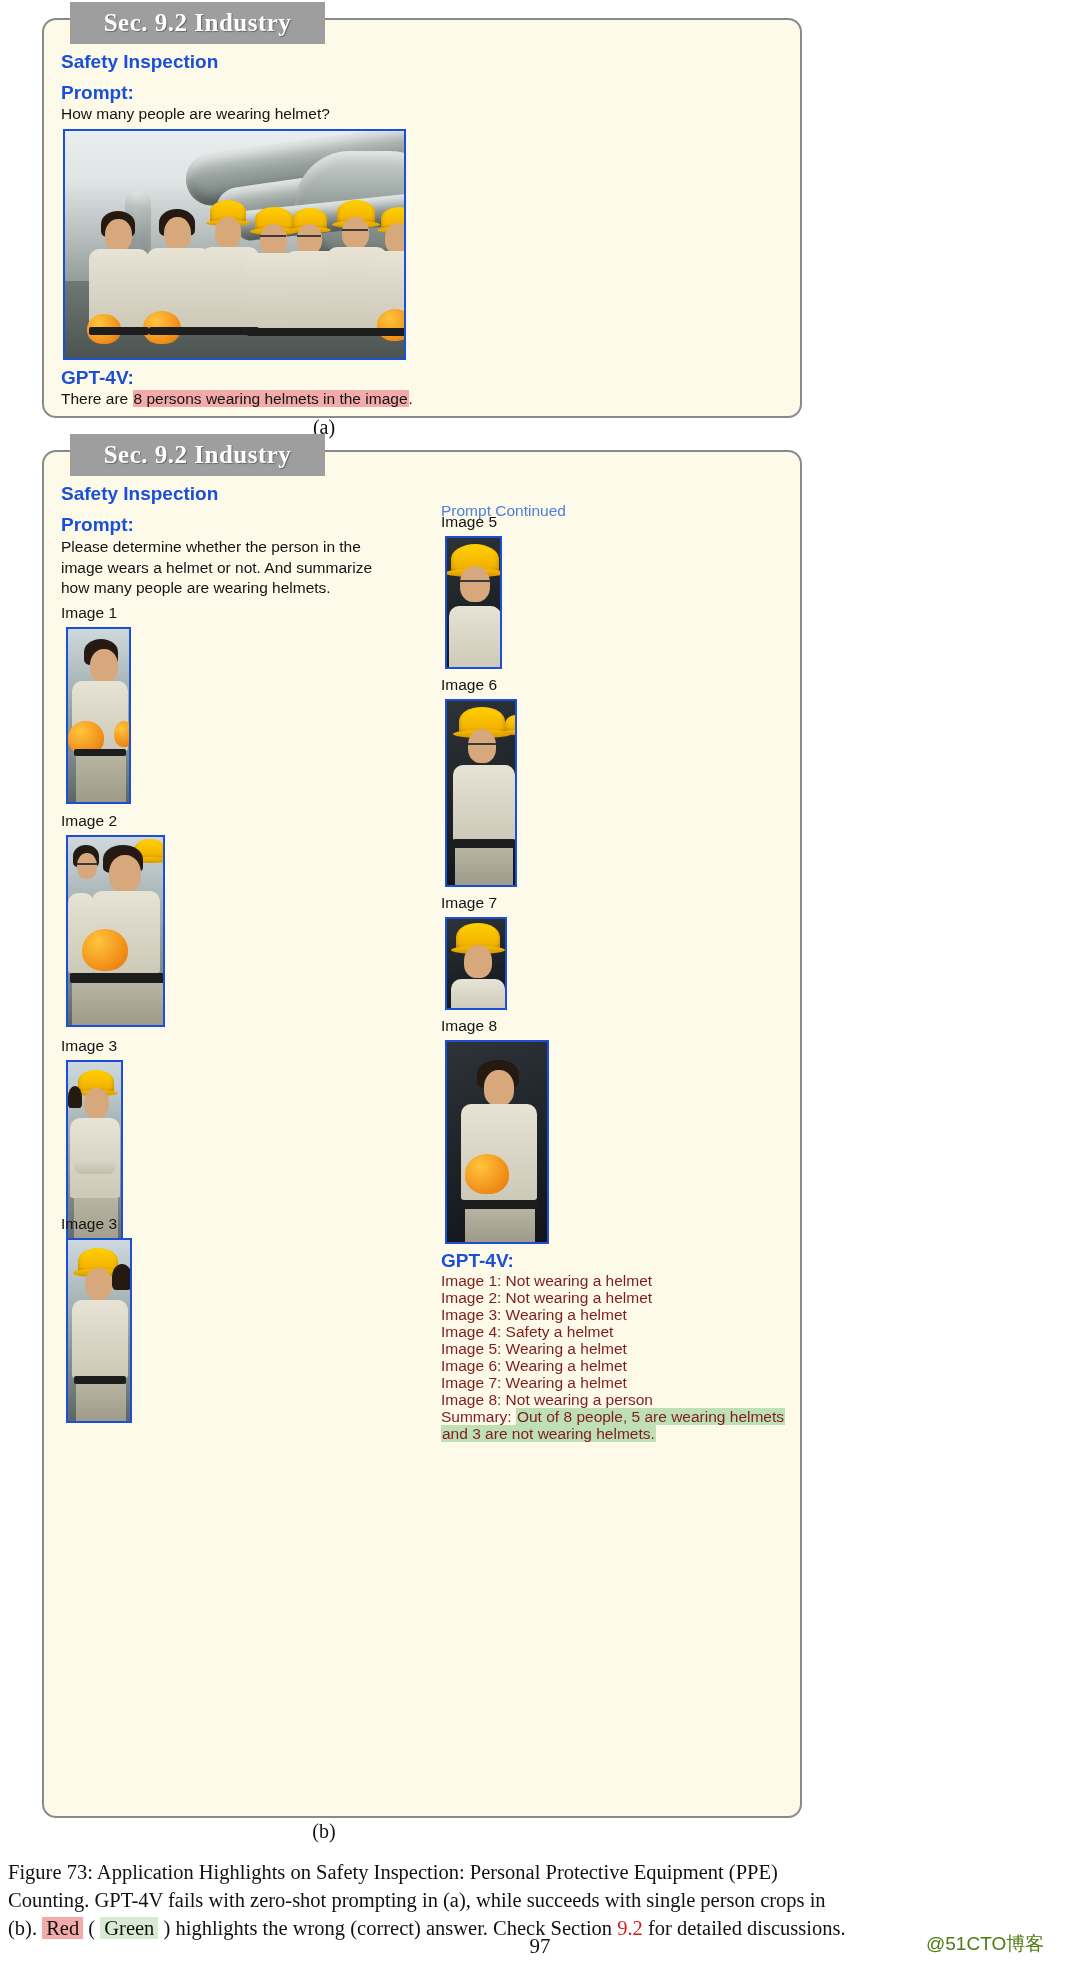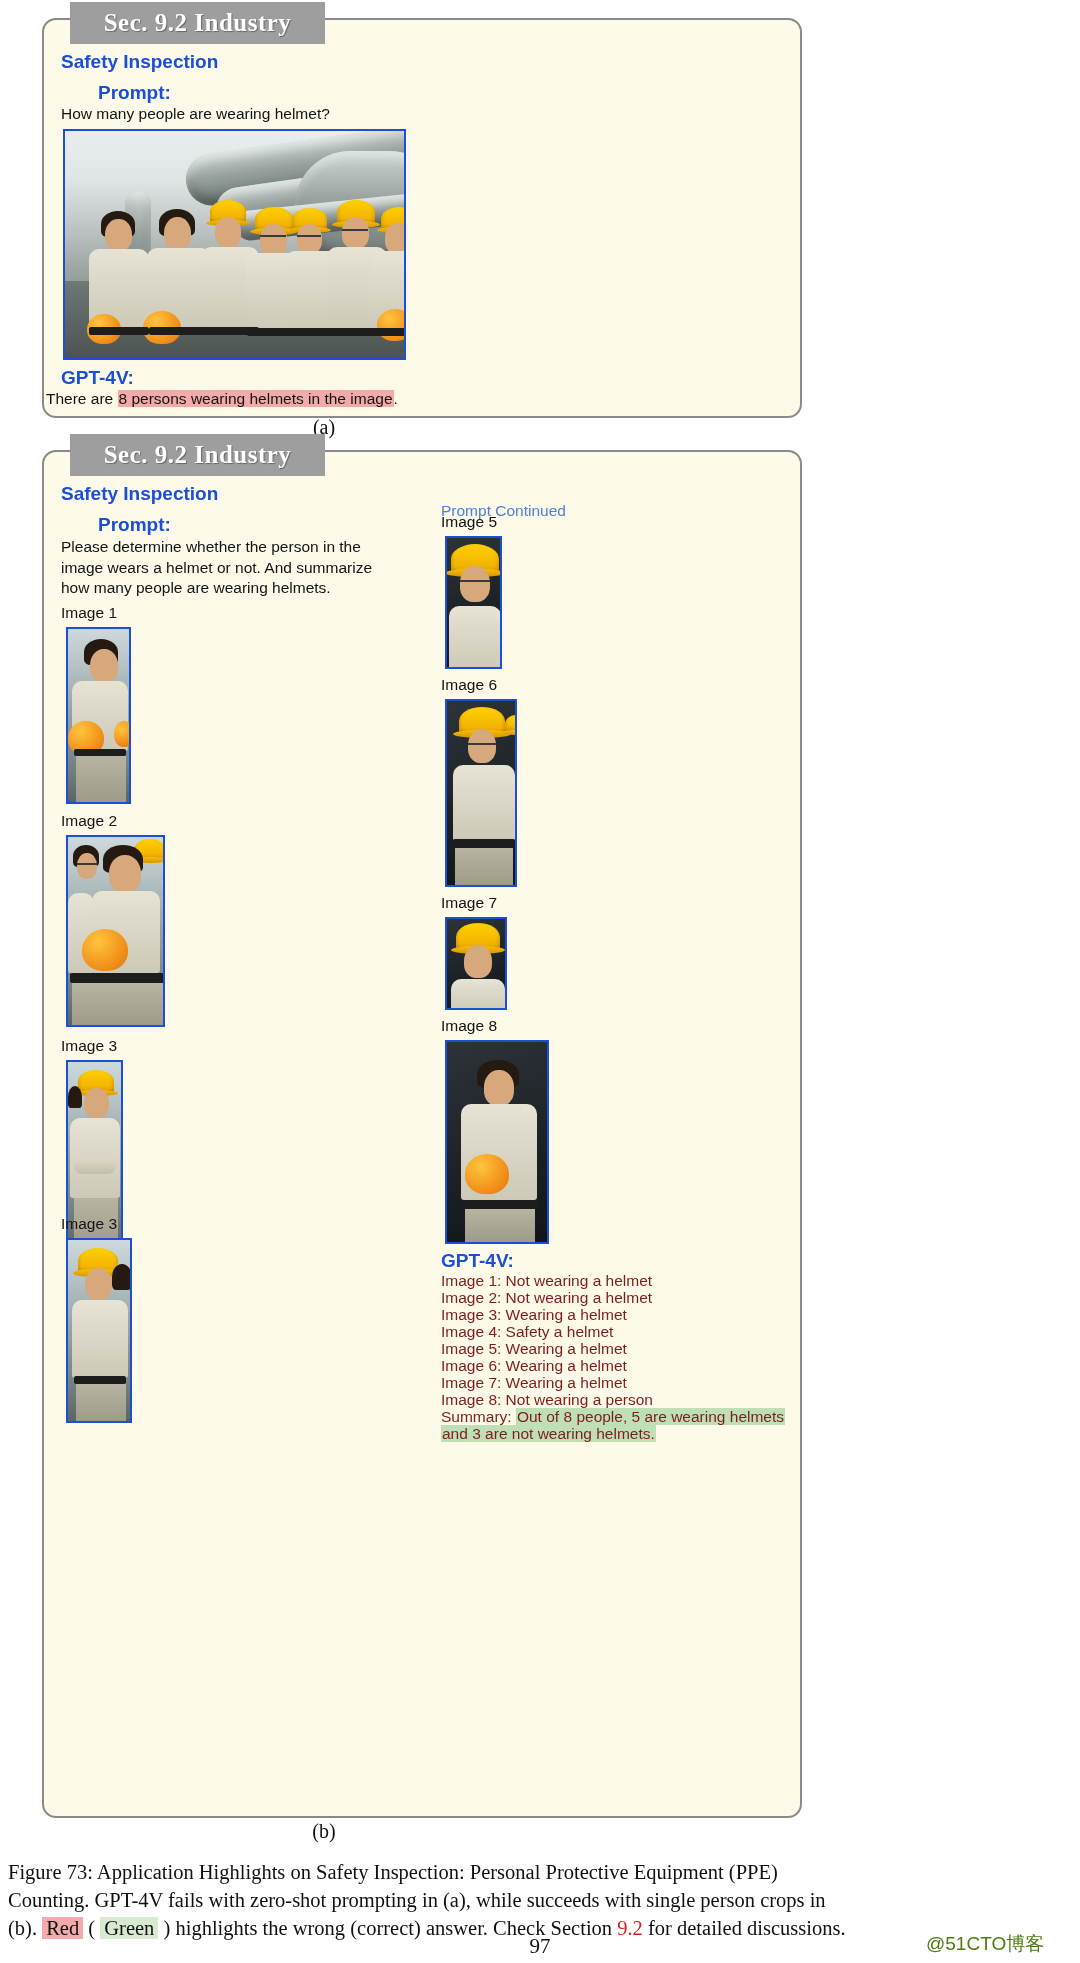"Prompt:" .prompt-label { margin-left: 37px -> none }
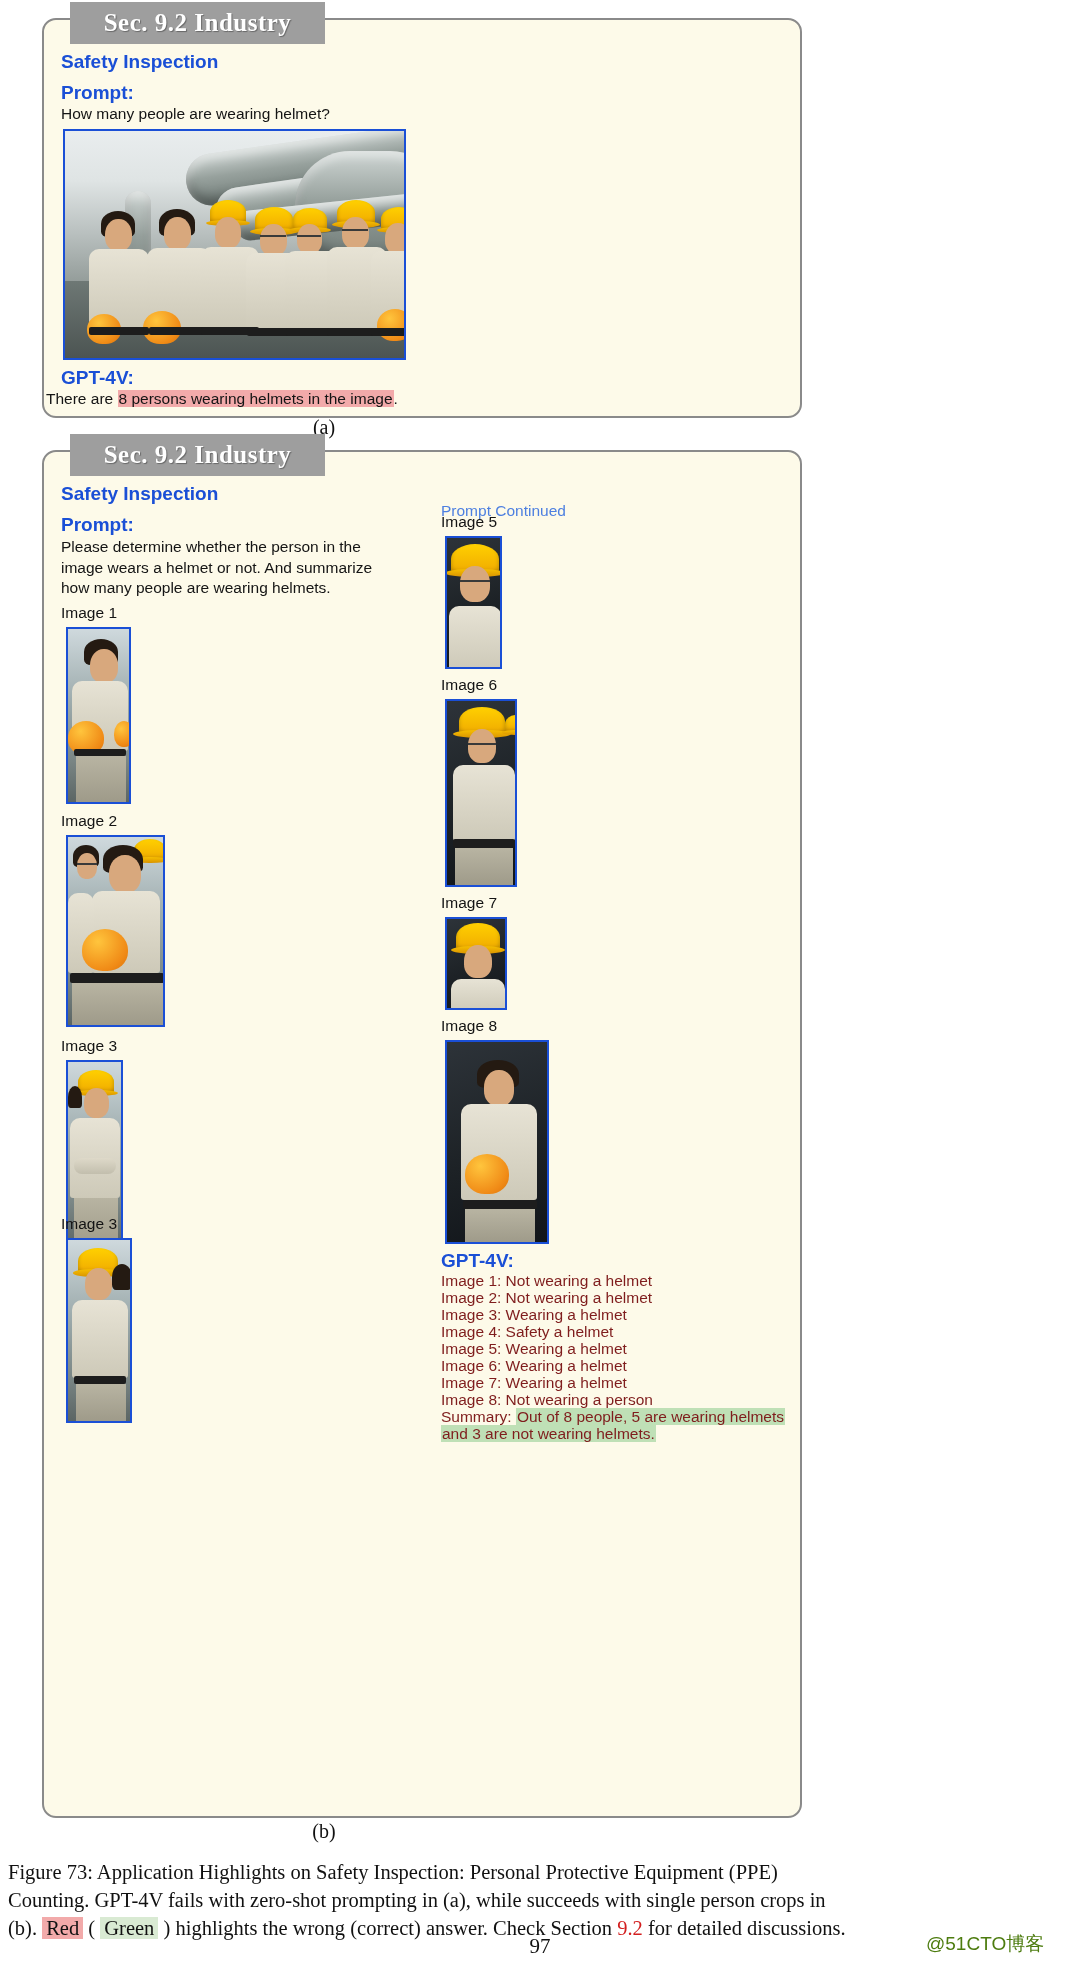"There are 8 persons wearing" div.body-text { left: 46px -> 61px }
